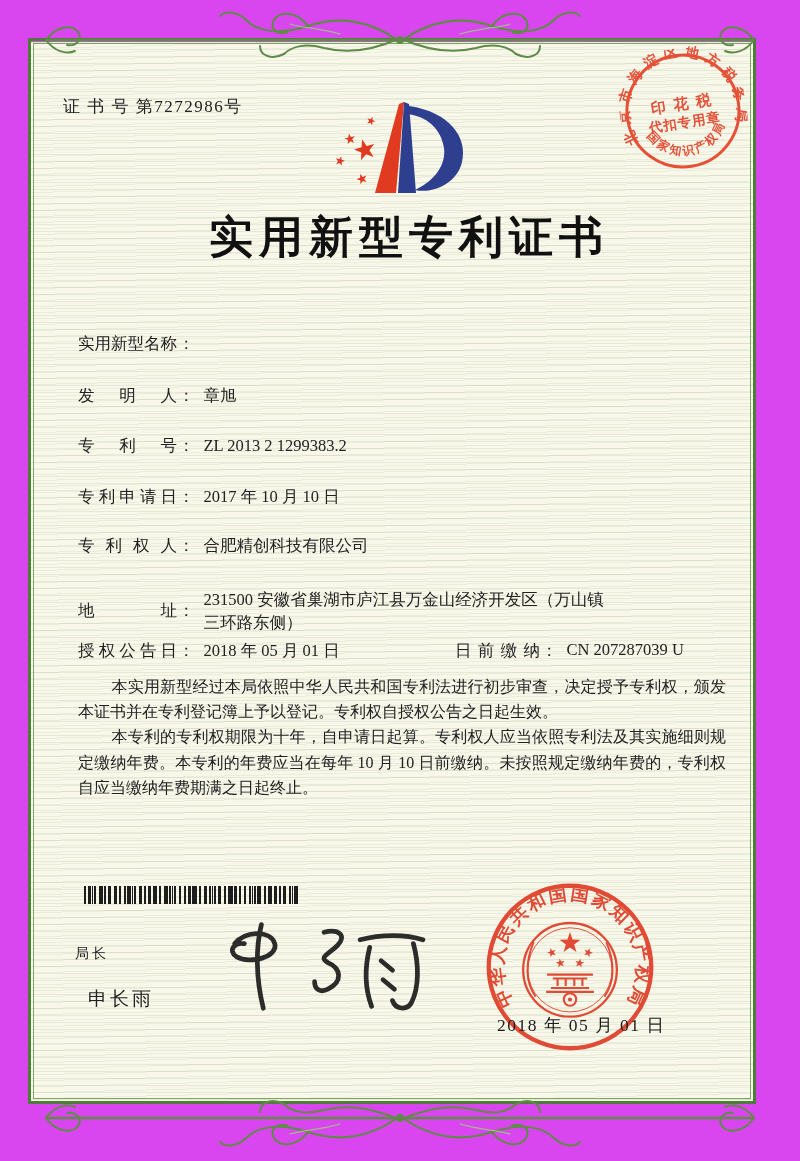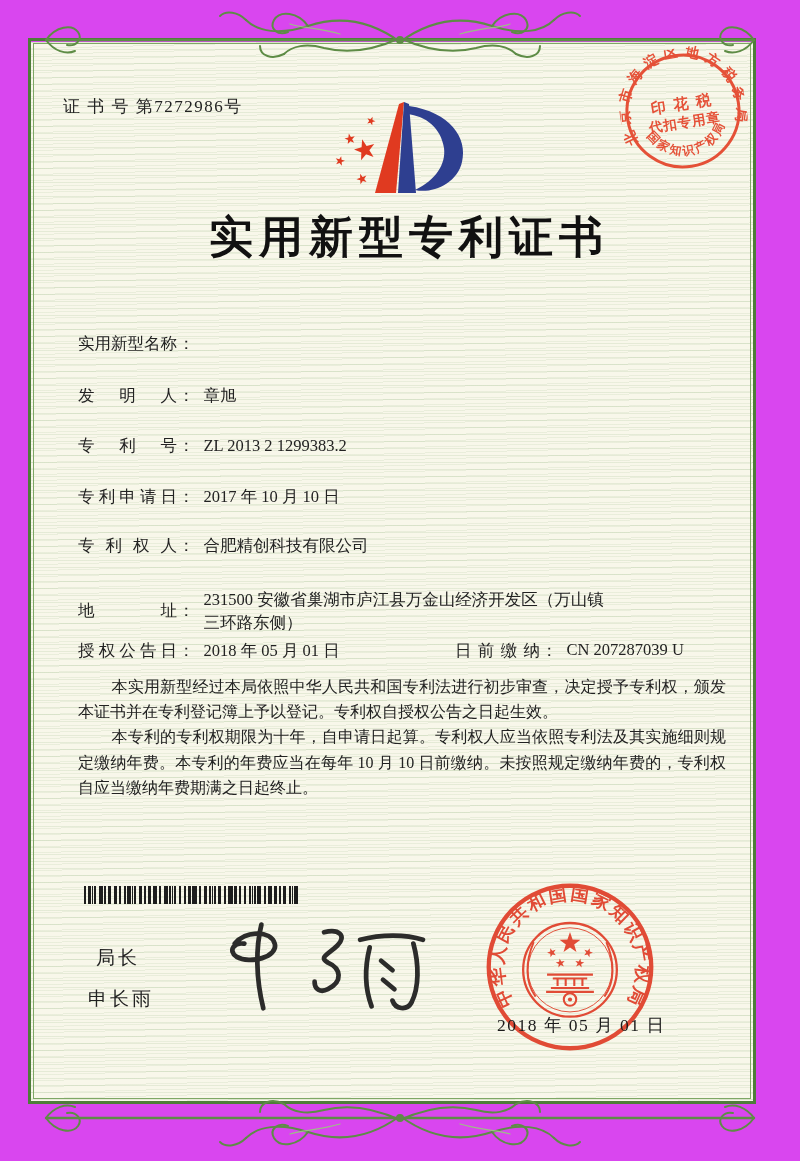"局长" .signer-title { font-size: 19px -> 14px; left: 96px -> 75px }
